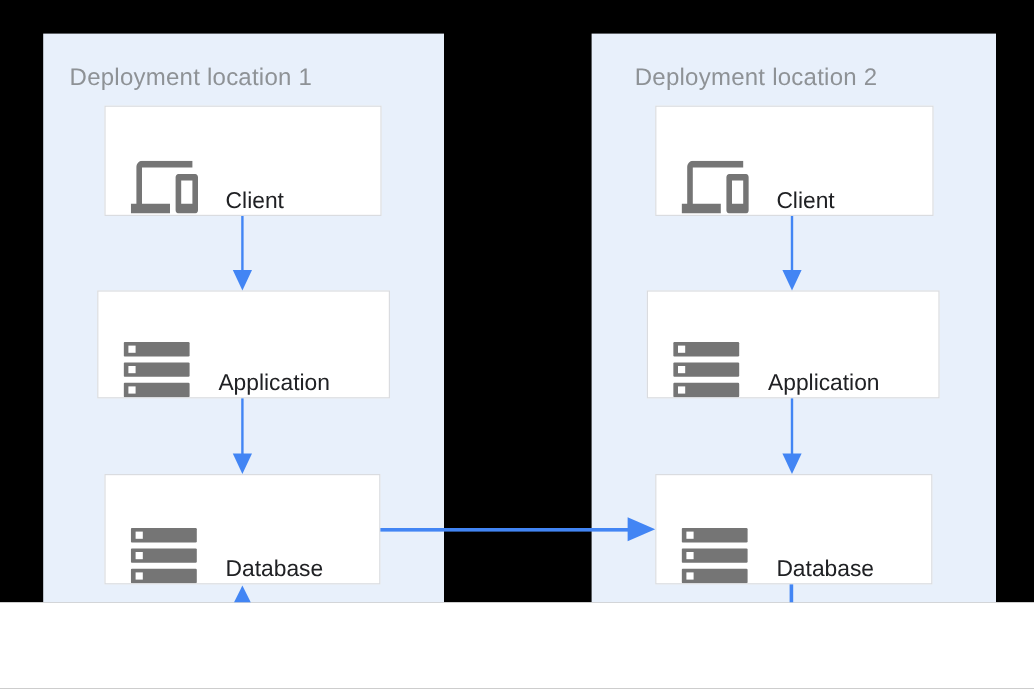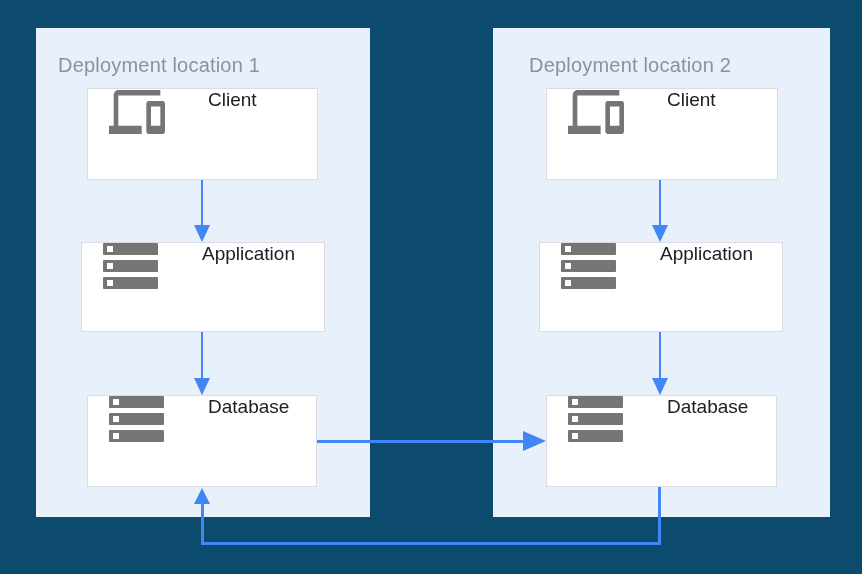"Deployment location 1" .canvas { background: #0c4a6e -> #000000; height: 574px -> 502px }
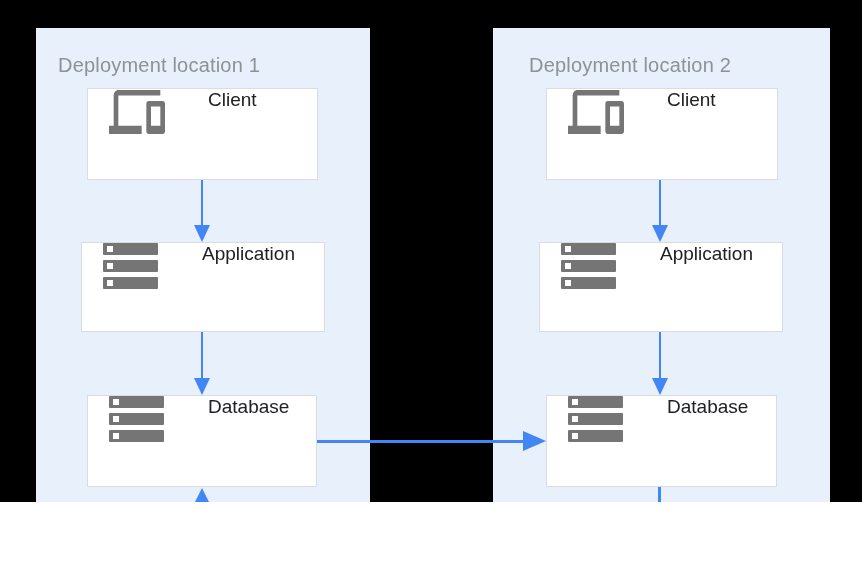"Client" .node { align-items: flex-start -> flex-end; gap: 20px -> none }
